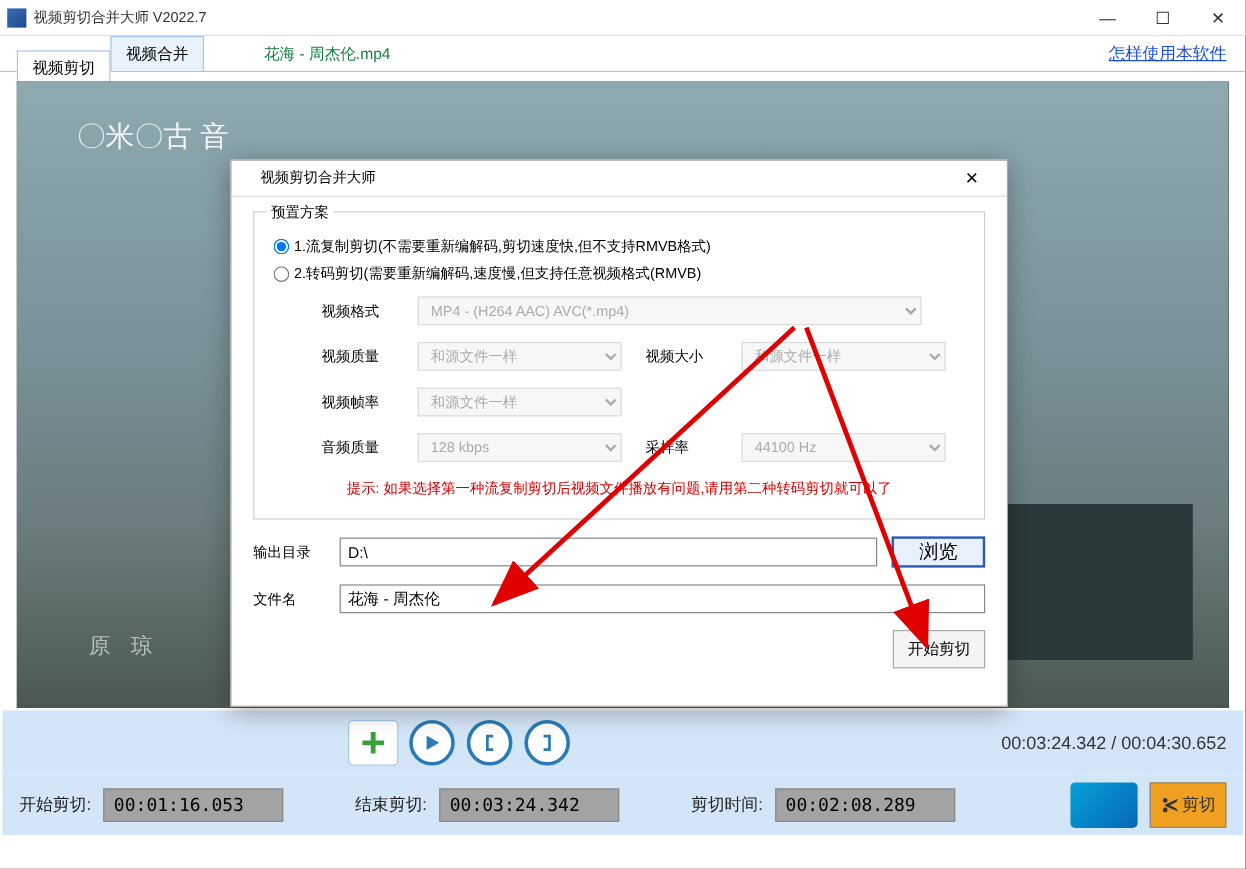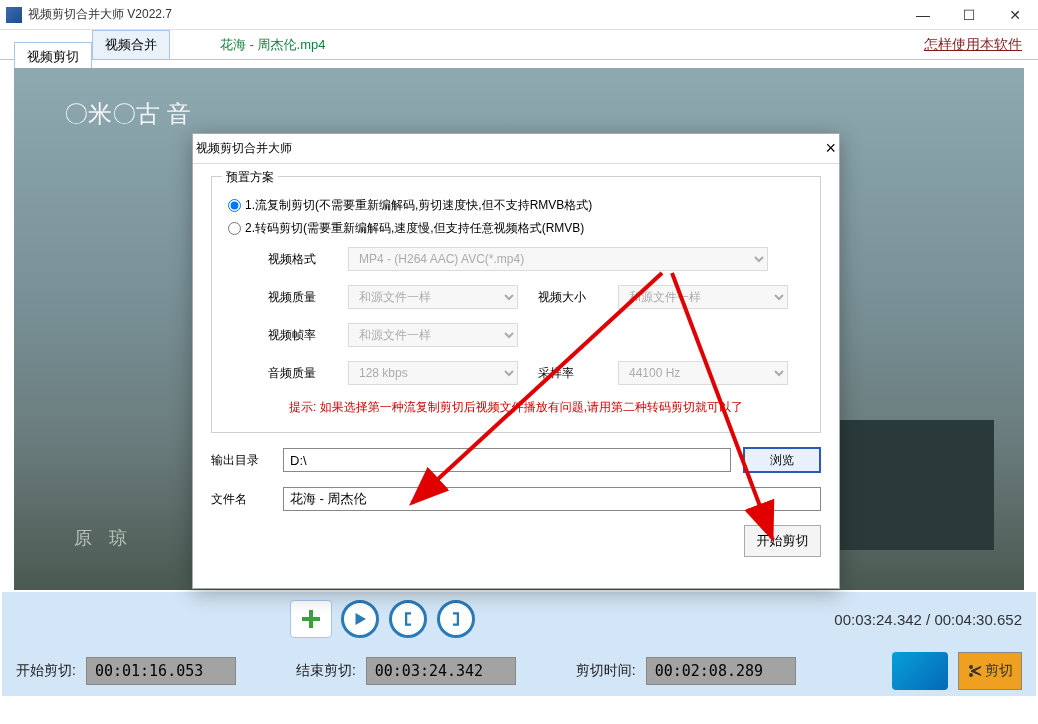"怎样使用本软件" .help-link { color: #7f1d1d -> #1d4ed8 }
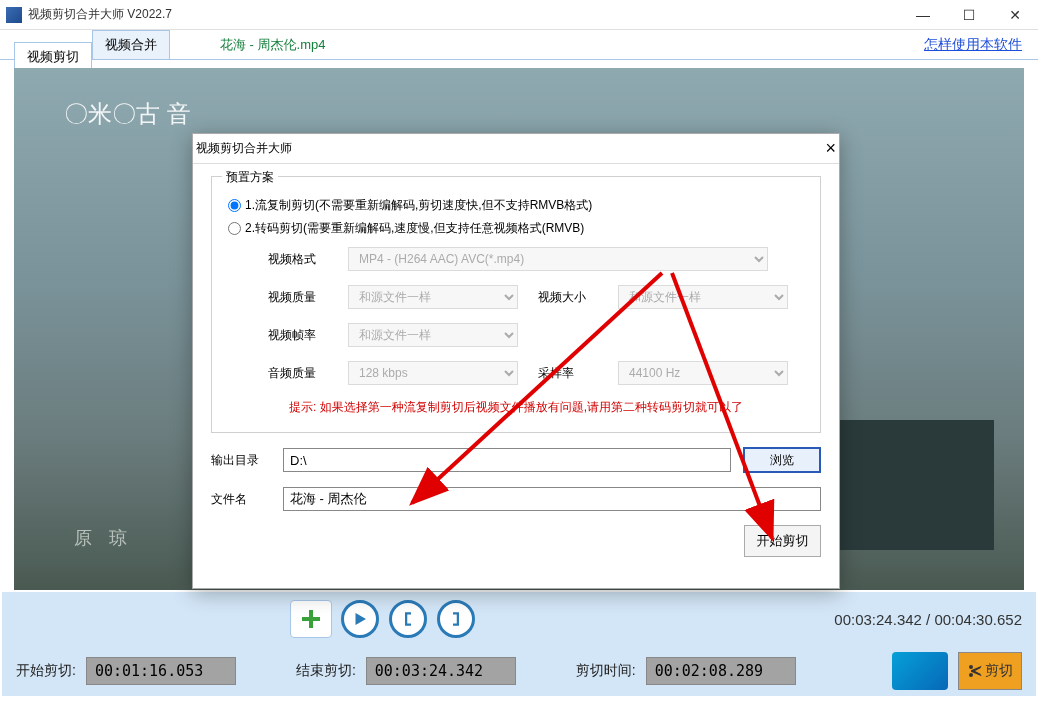"视频剪切合并大师" .dlg-title { padding: 0 3px -> 0 24px }
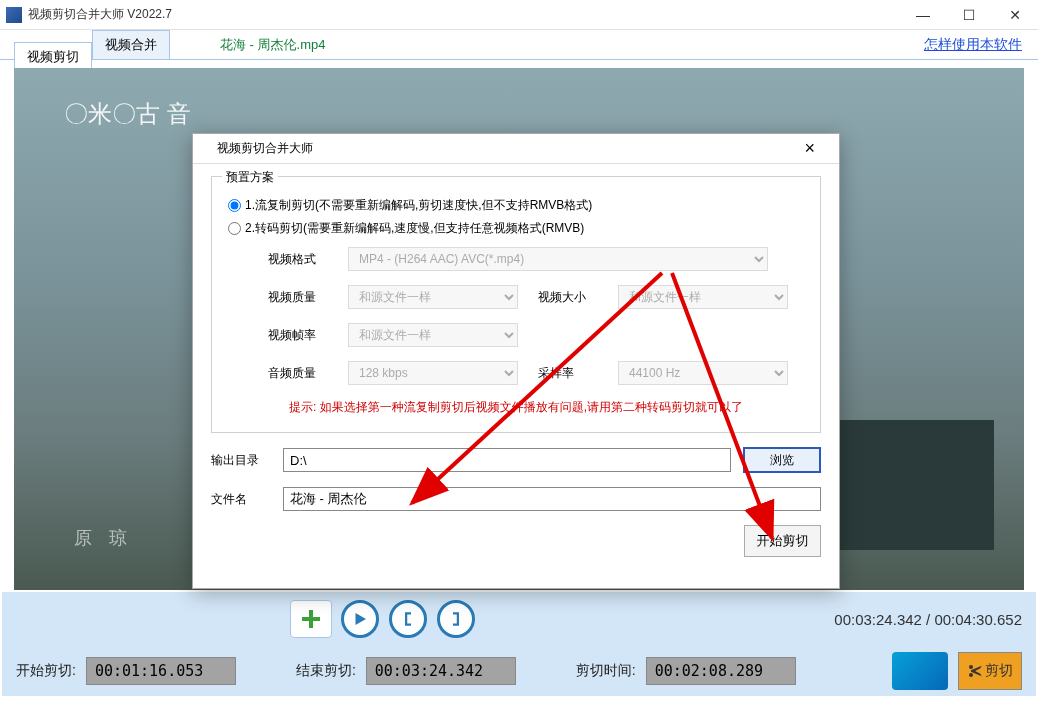"浏览" .browse-btn { font-size: 12px -> 16px }
